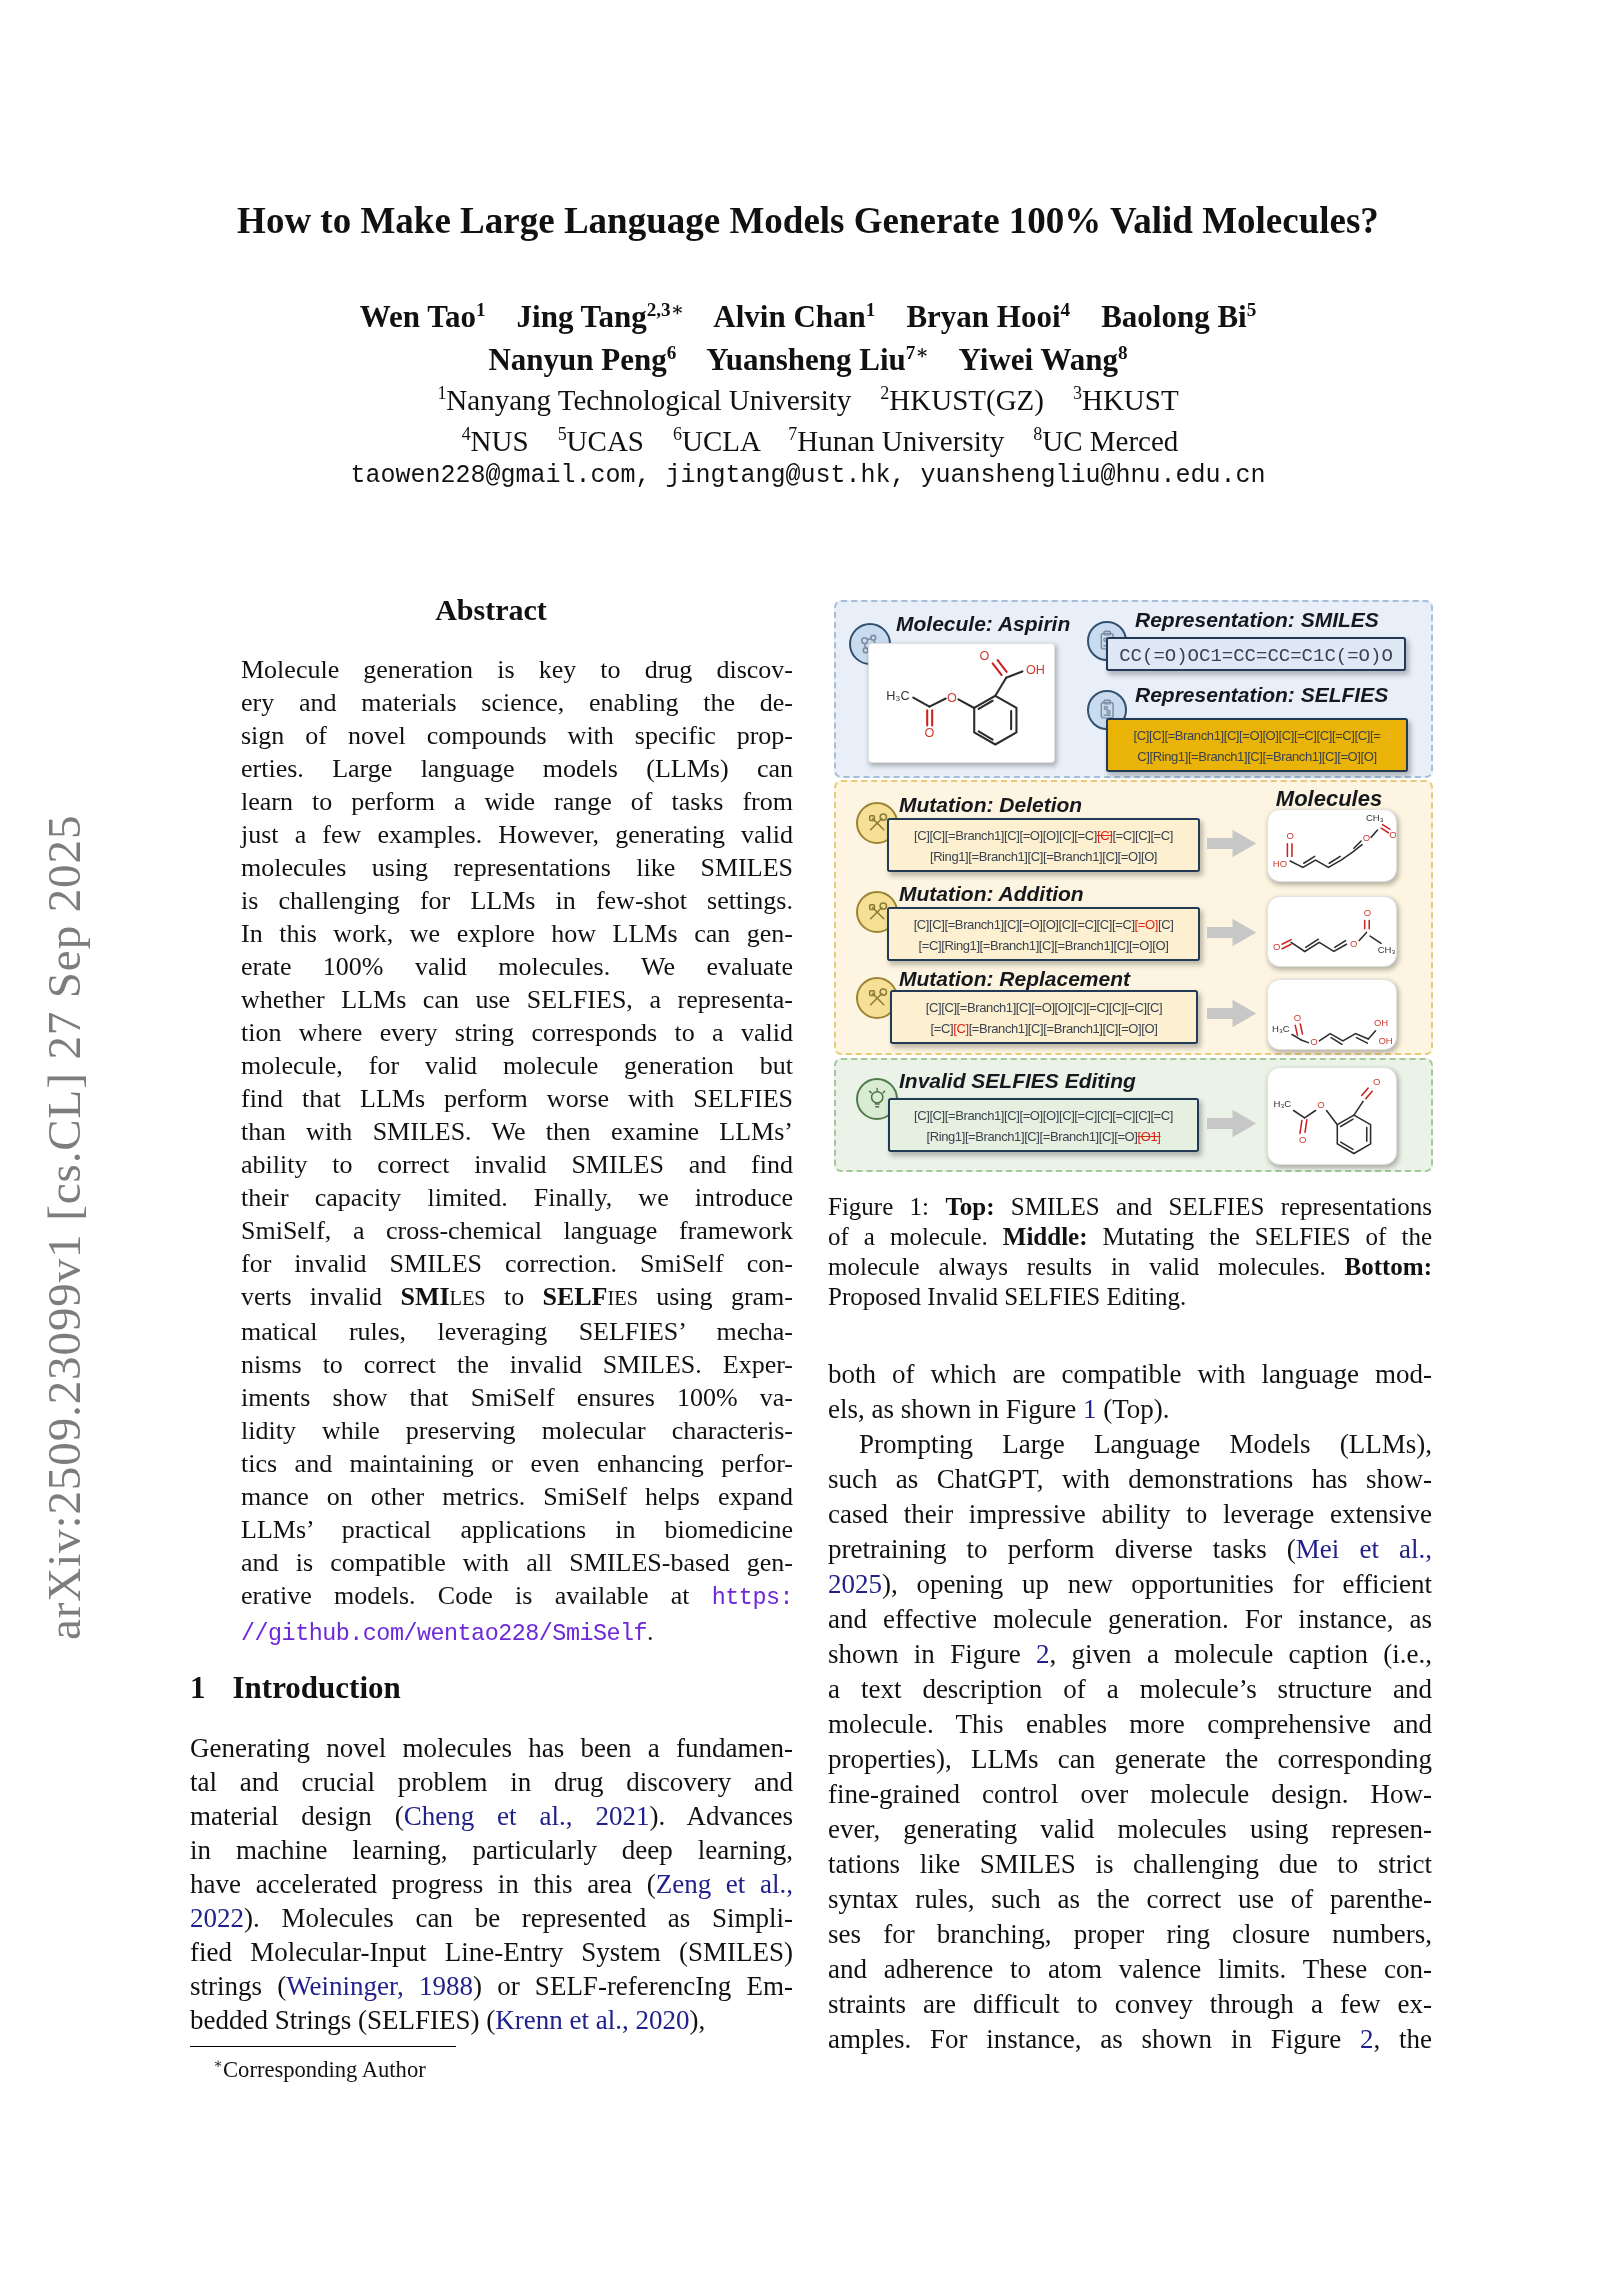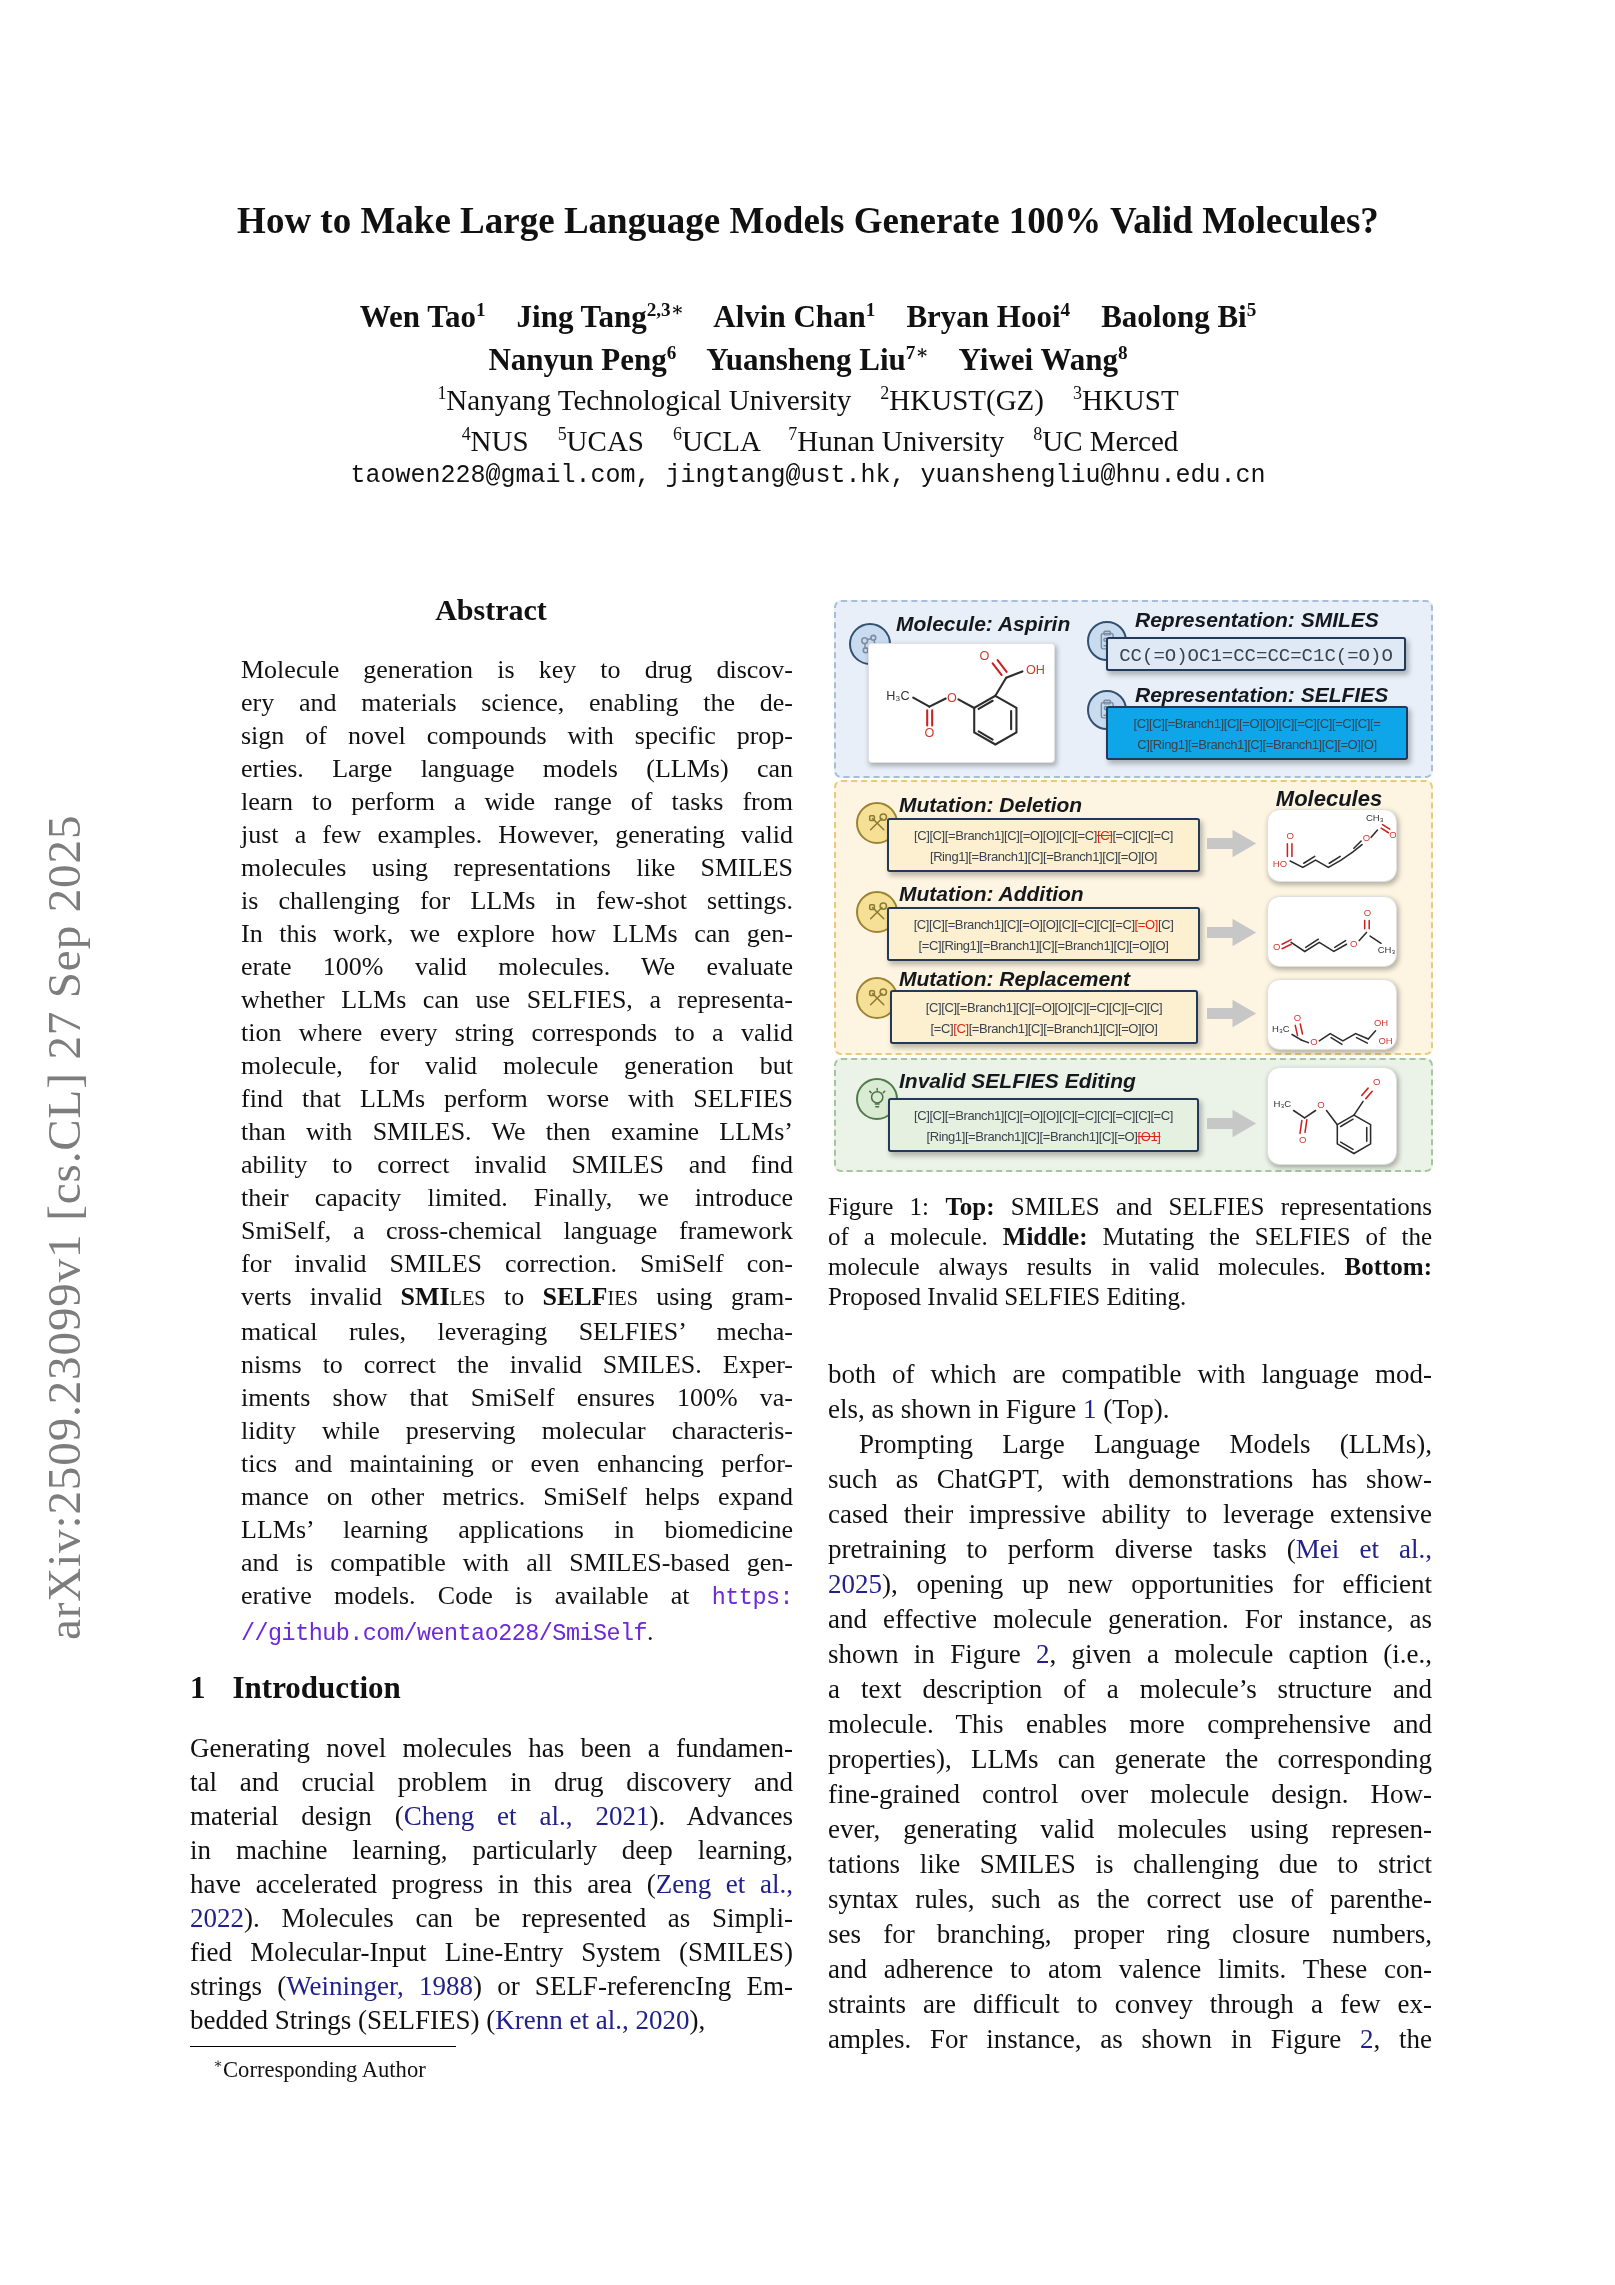"[C][C][=Branch1][C][=O][O][C][=C][C][=C][C][=" .tokbox.selfies { background: #0ea5e9 -> #eab308; margin-top: none -> 12px }
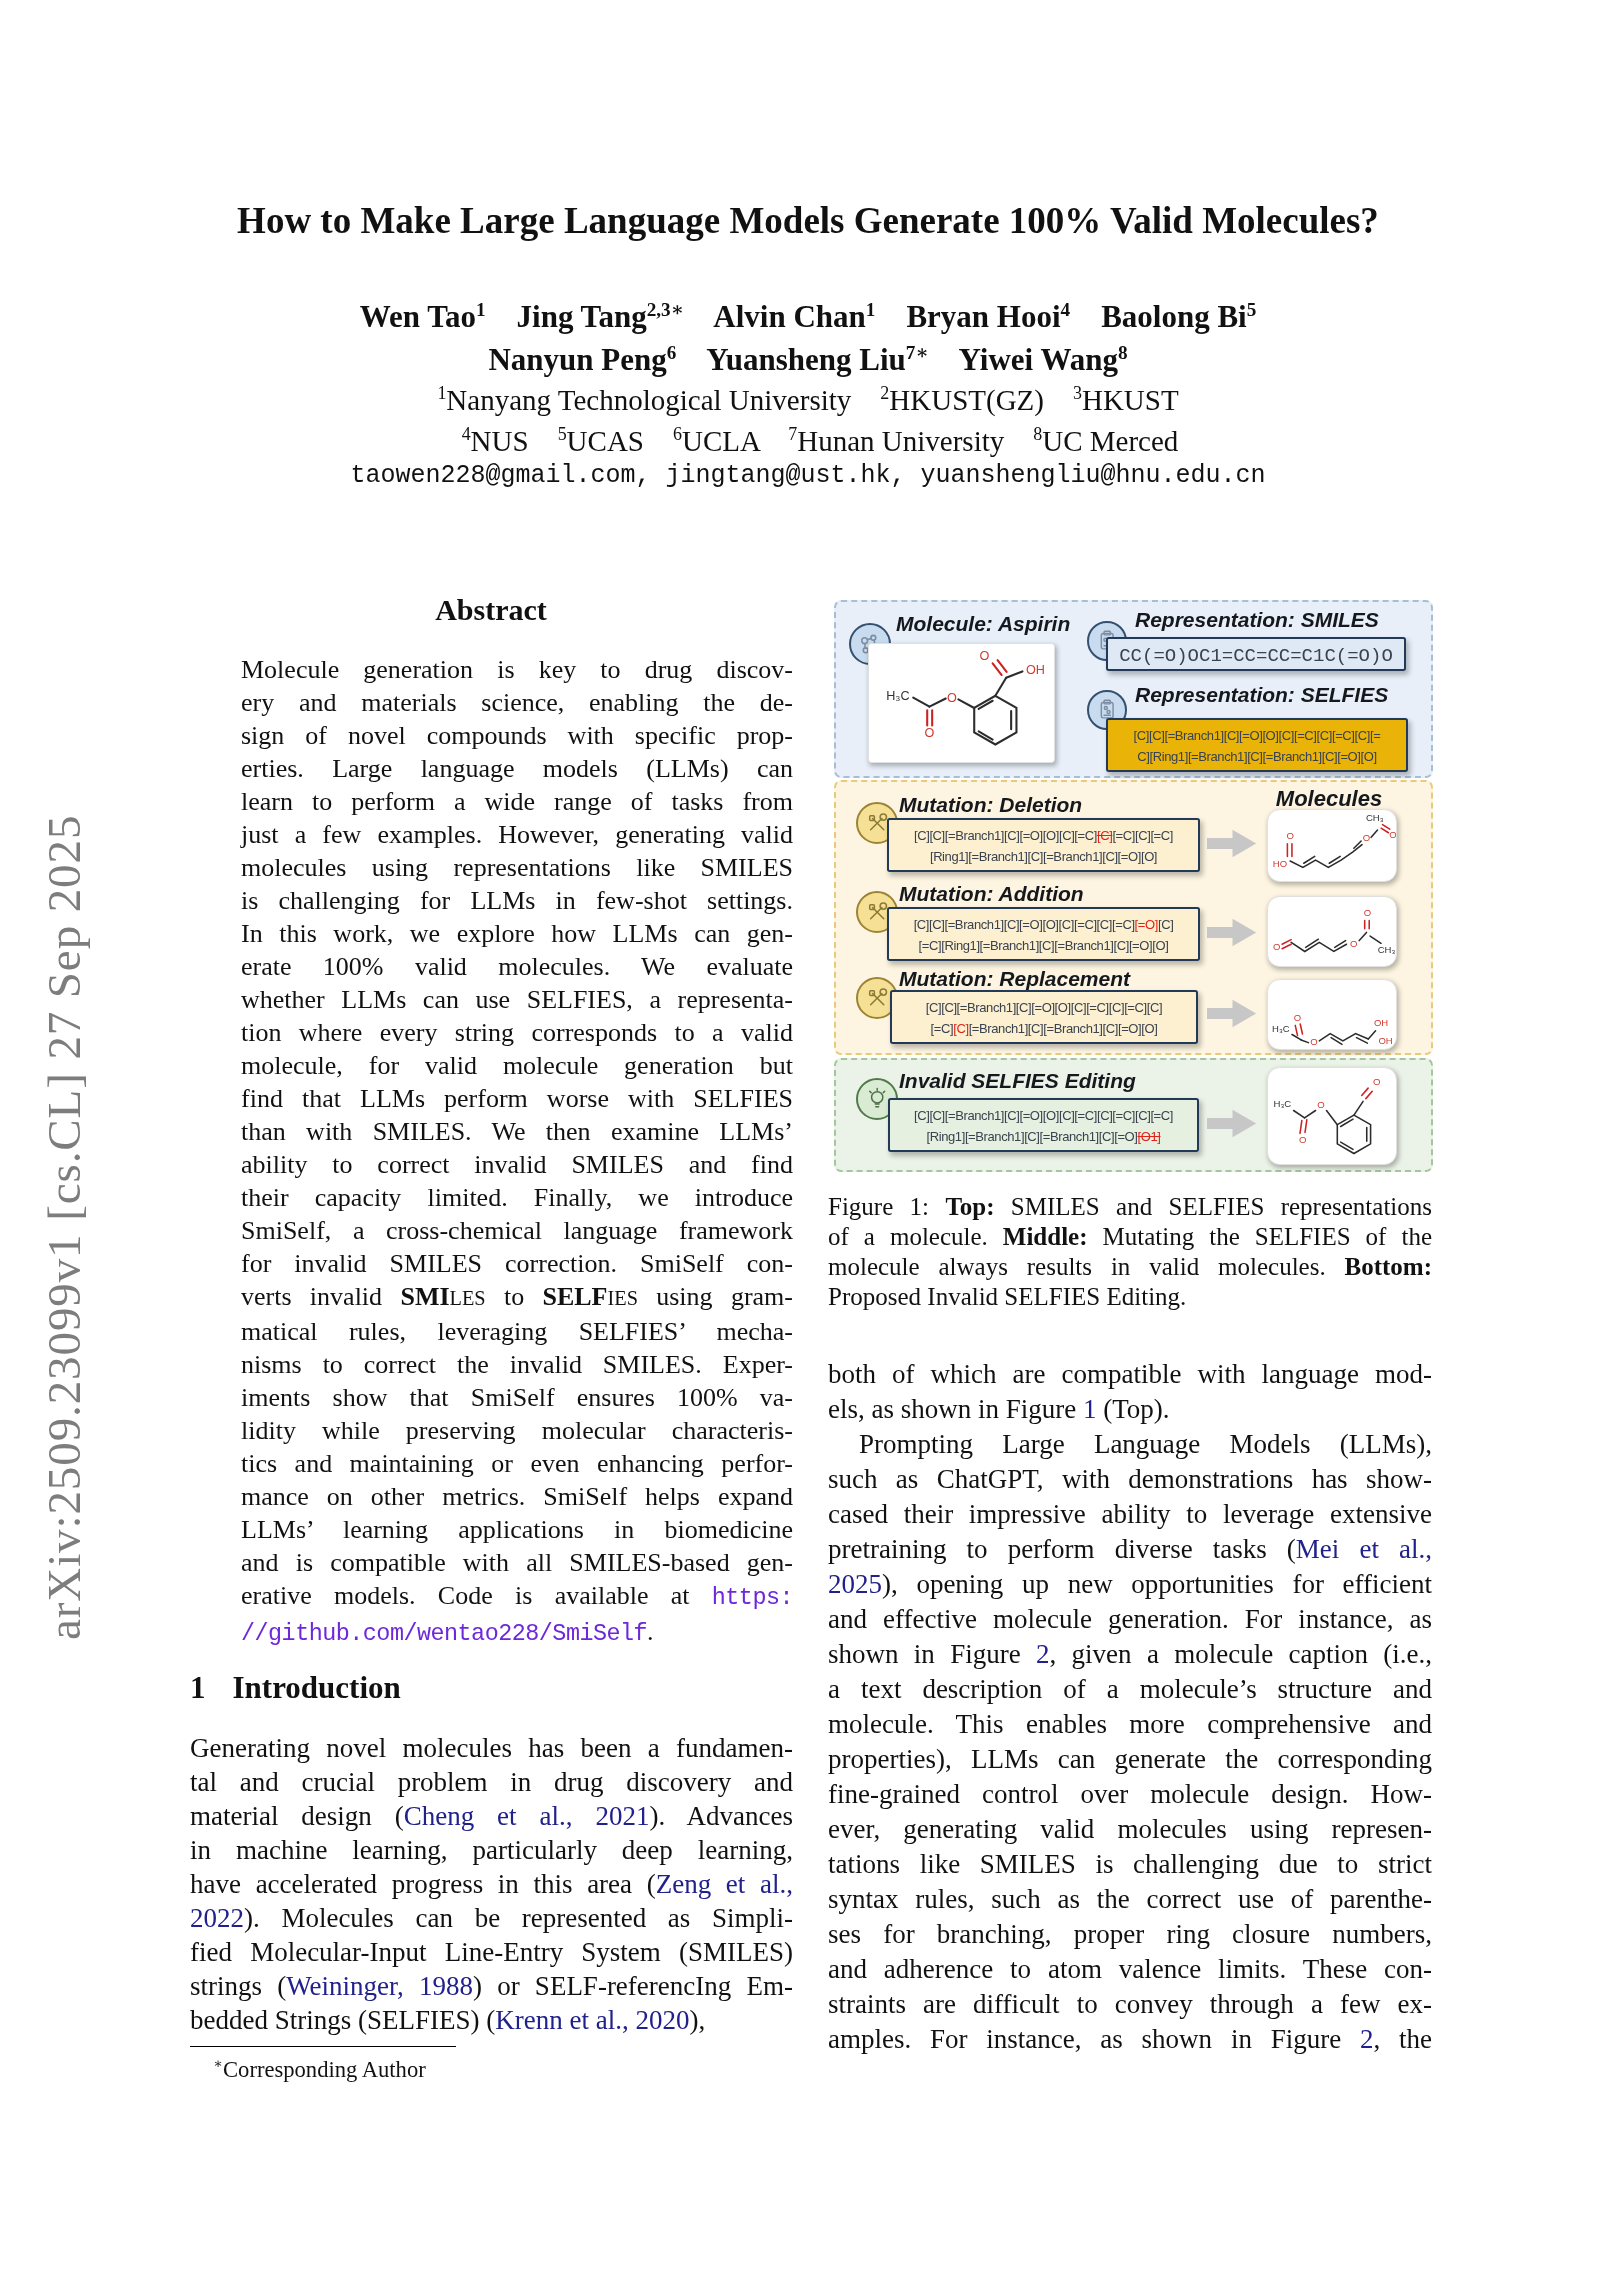"LLMs’ learning applications in" div.tline { text: learning -> practical }
